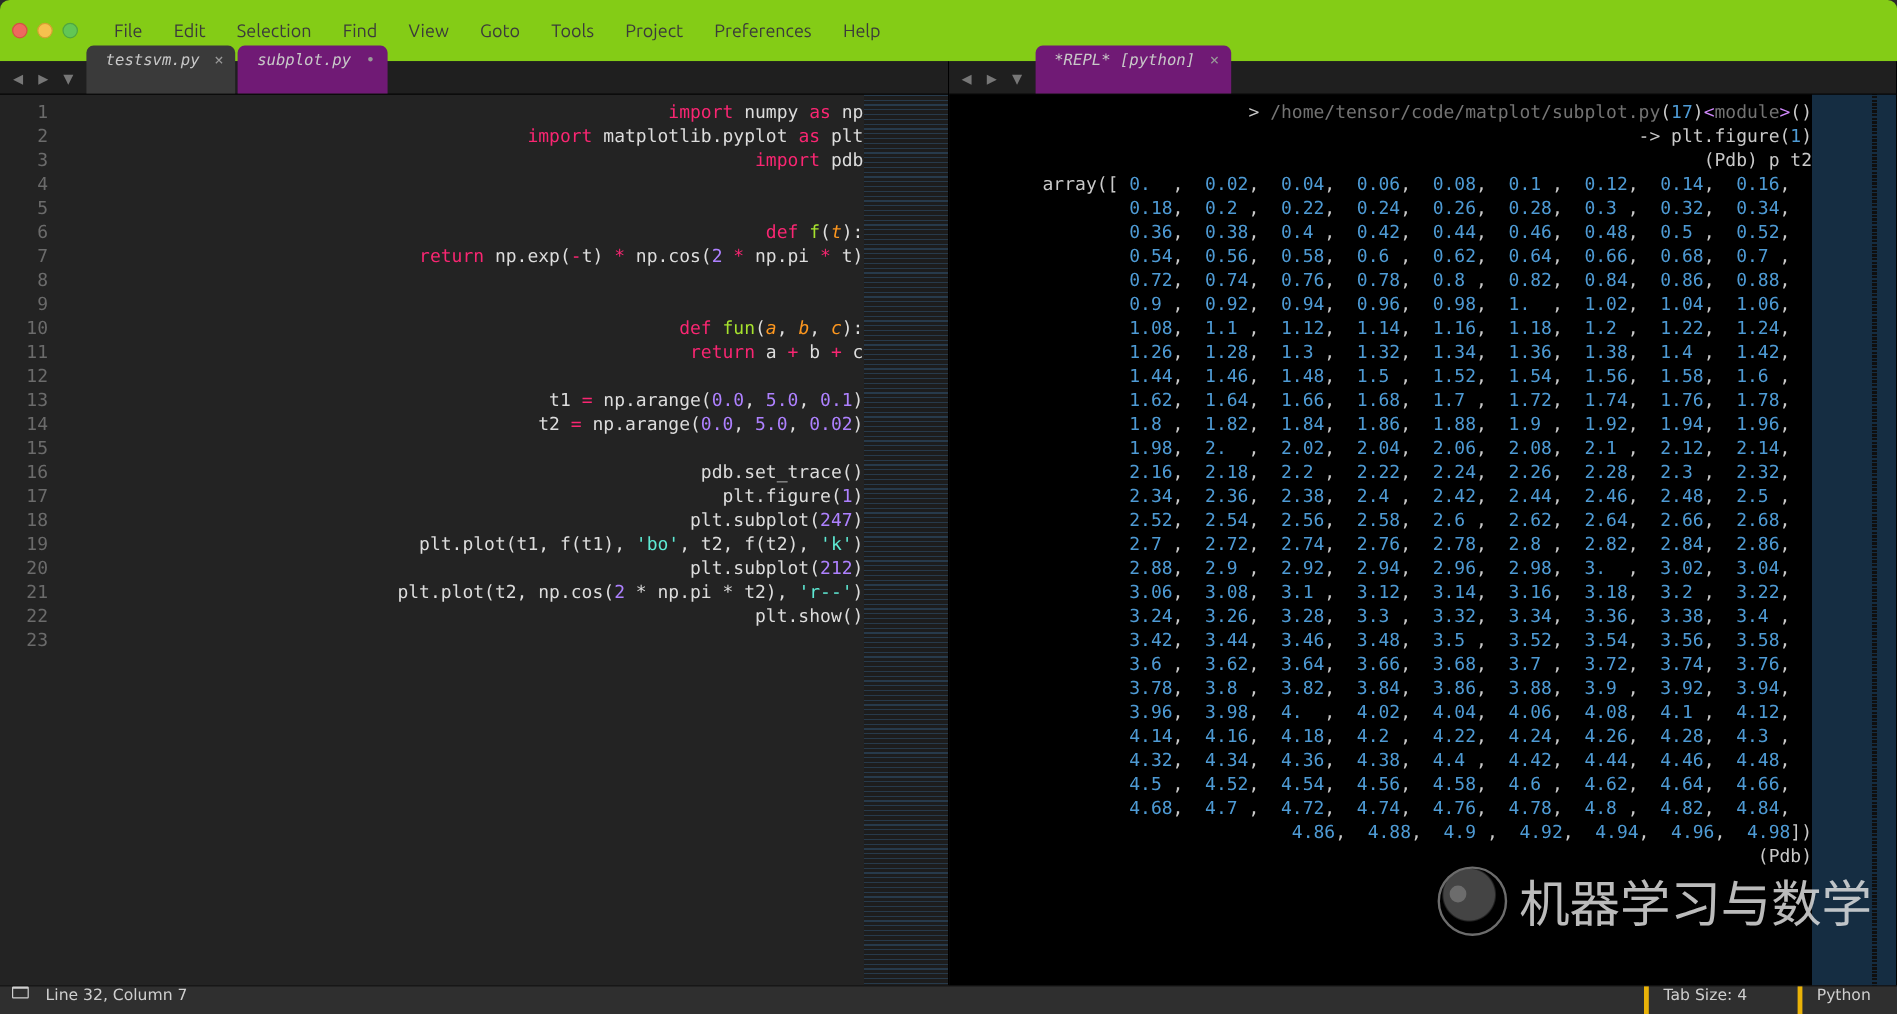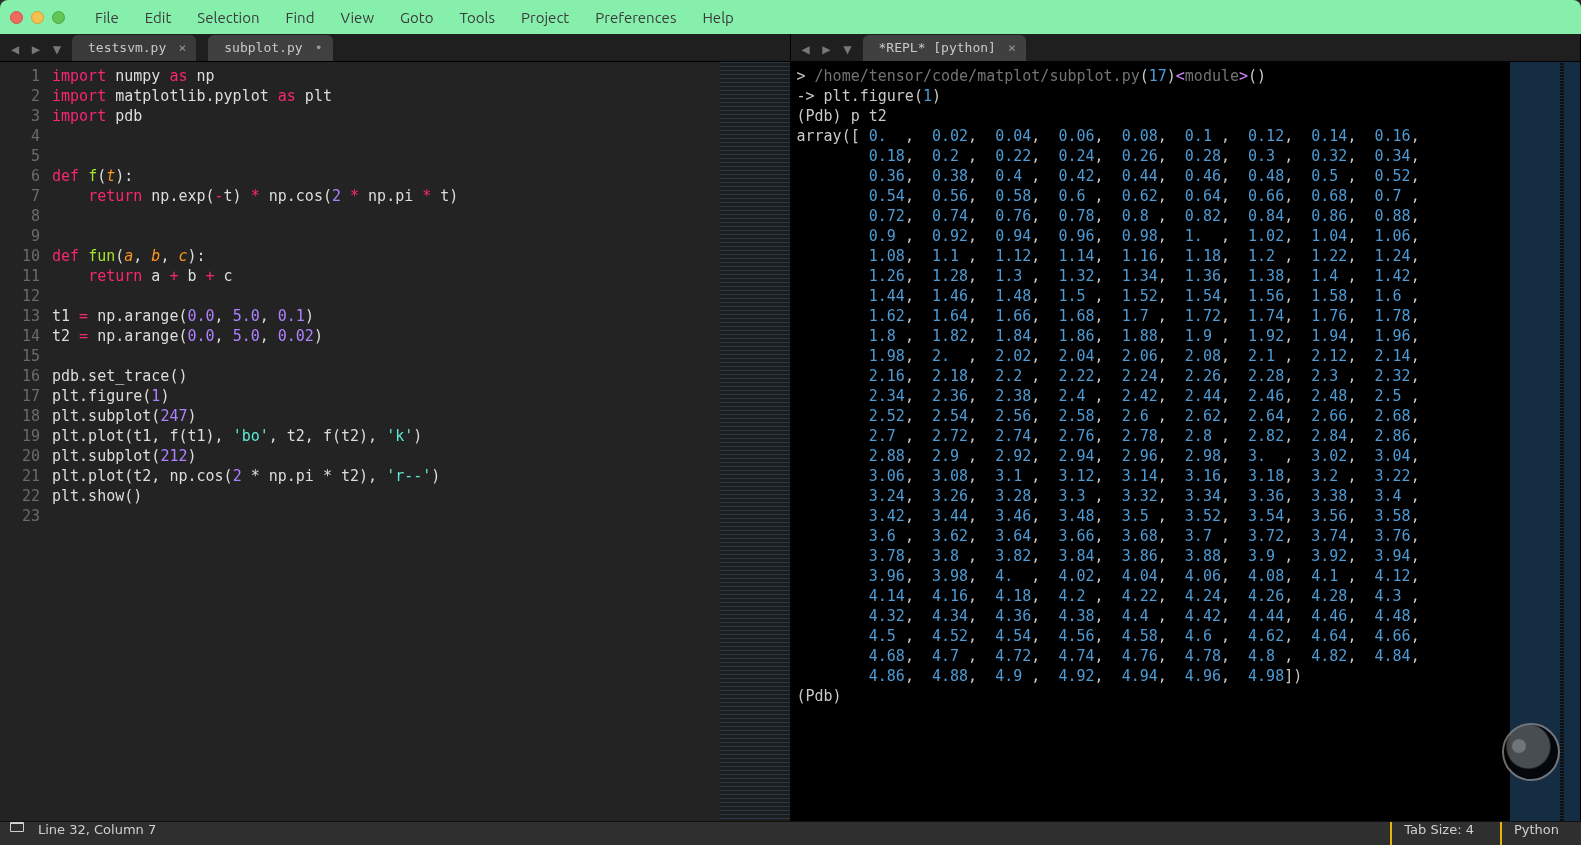"File" .titlebar { background: #86efac -> #84cc16; height: 34px -> 51px }
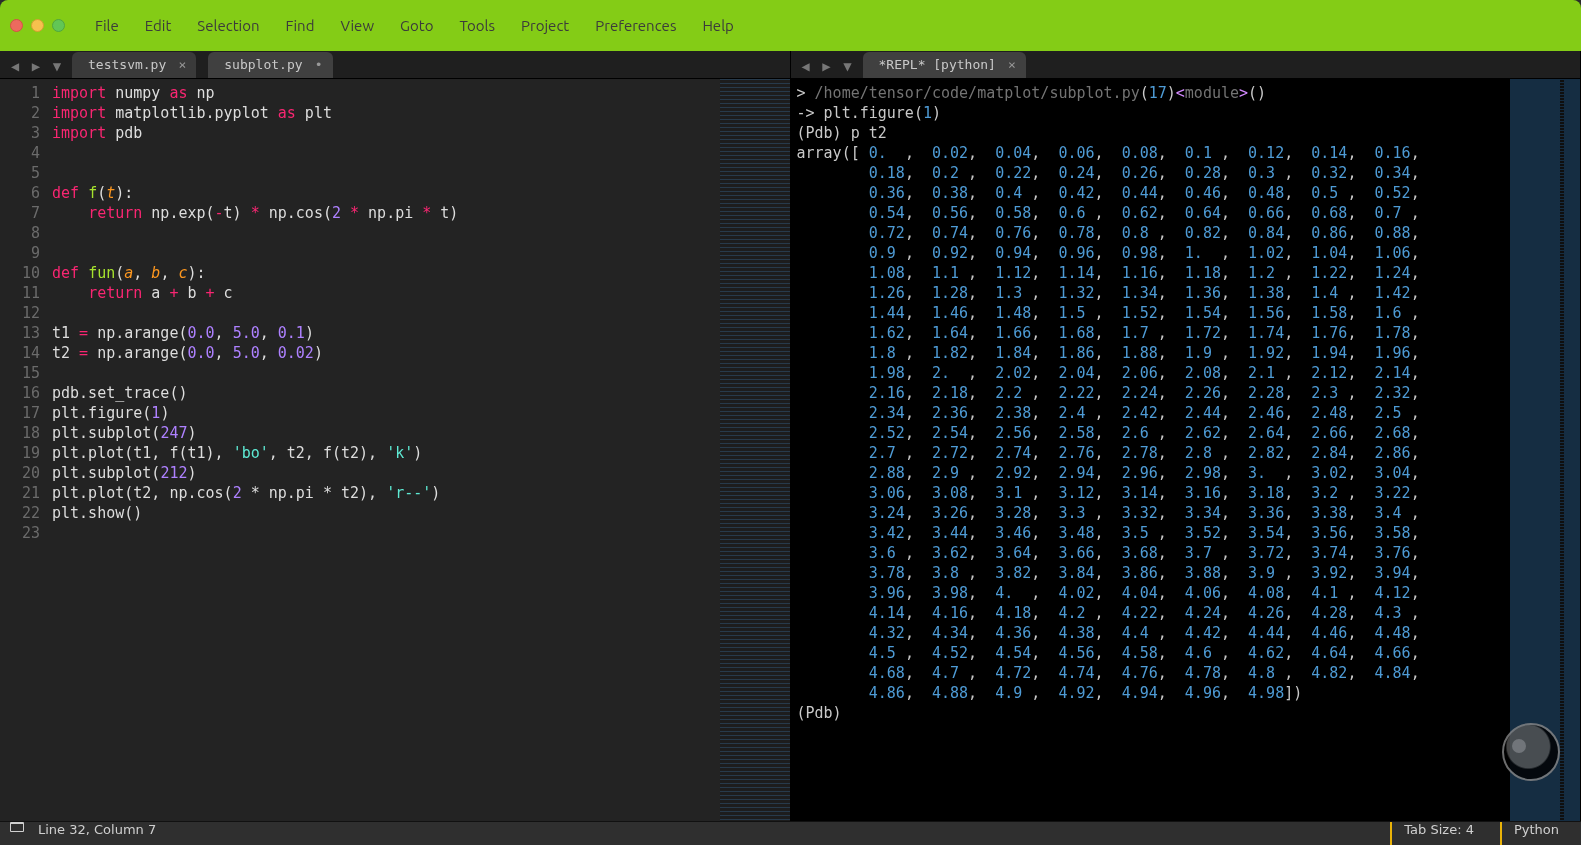"testsvm.py" .tab { font-style: none -> italic; height: 26px -> 40px; margin-right: 12px -> 2px }
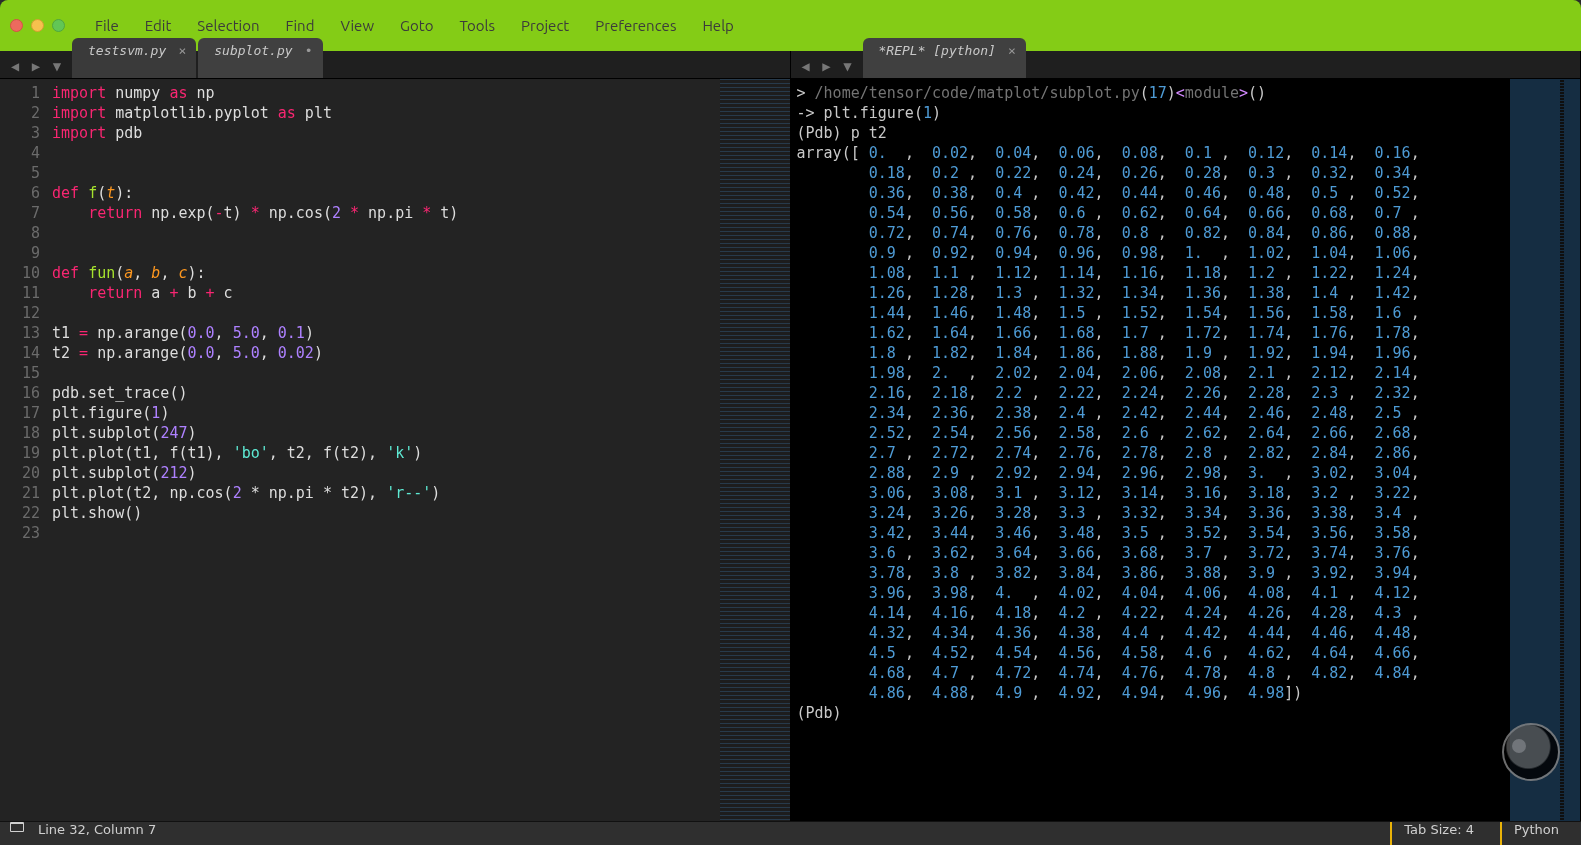"subplot.py" .tab.active { background: #404040 -> #701a75 }
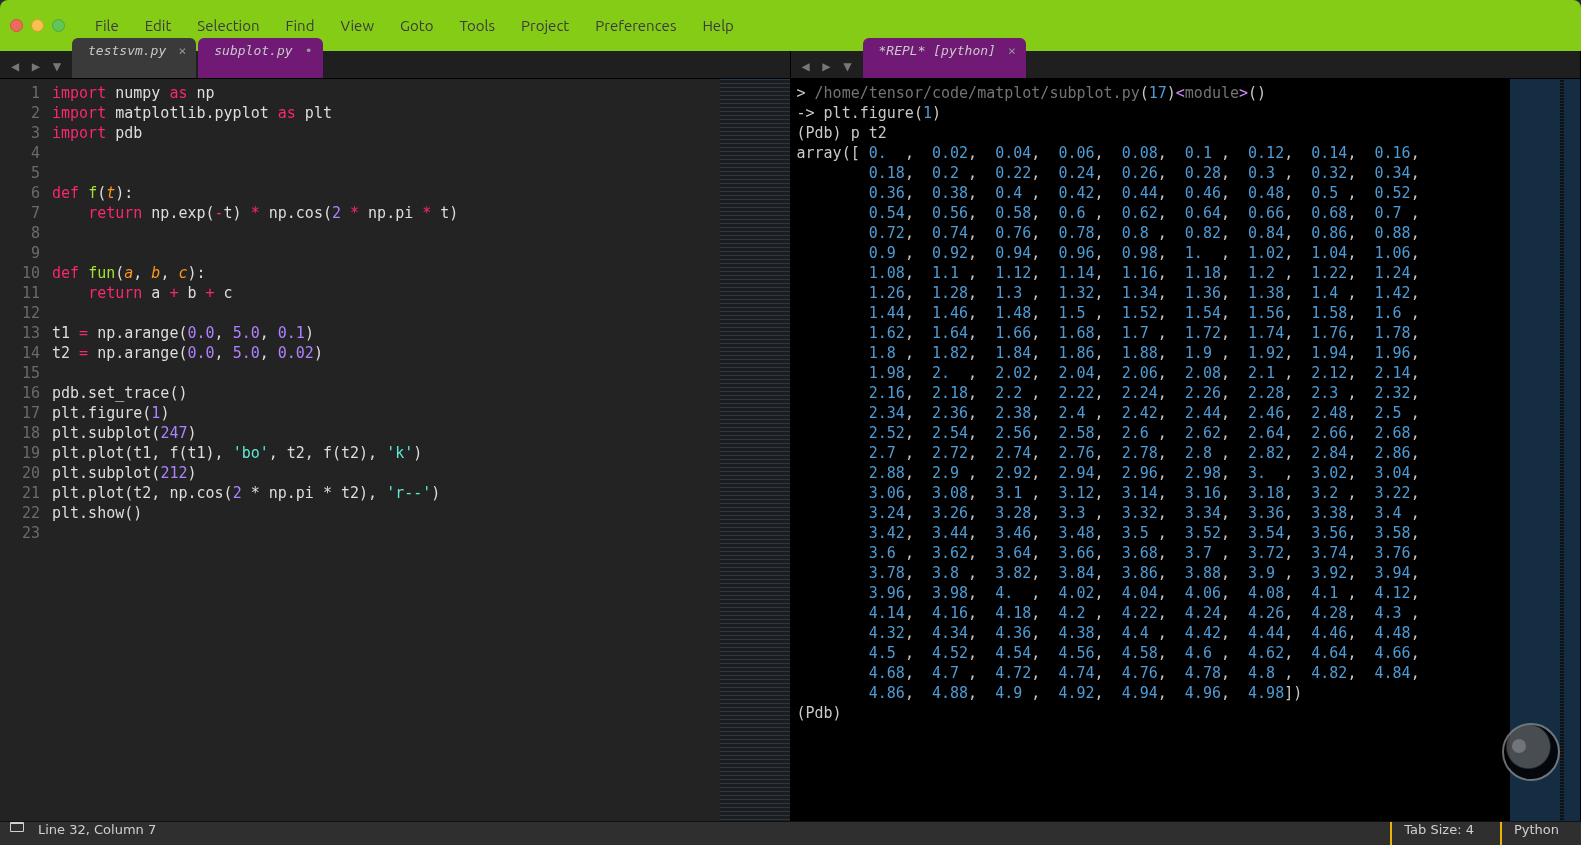"import numpy as np" .code { text-align: none -> right }
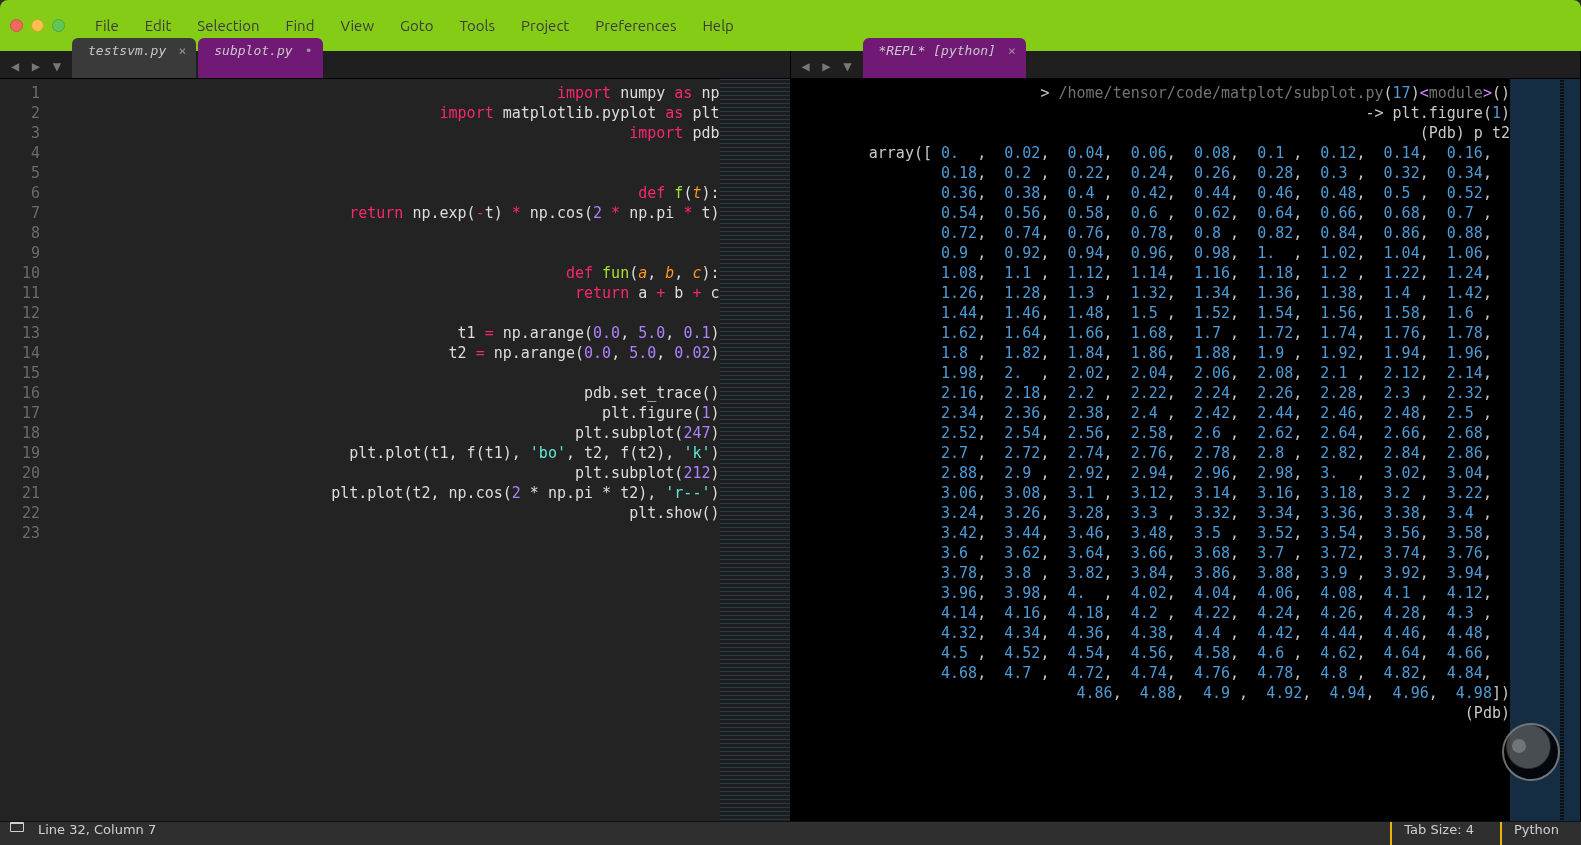"机器学习与数学" span { html: none -> <span>机器学习与数学</span> }
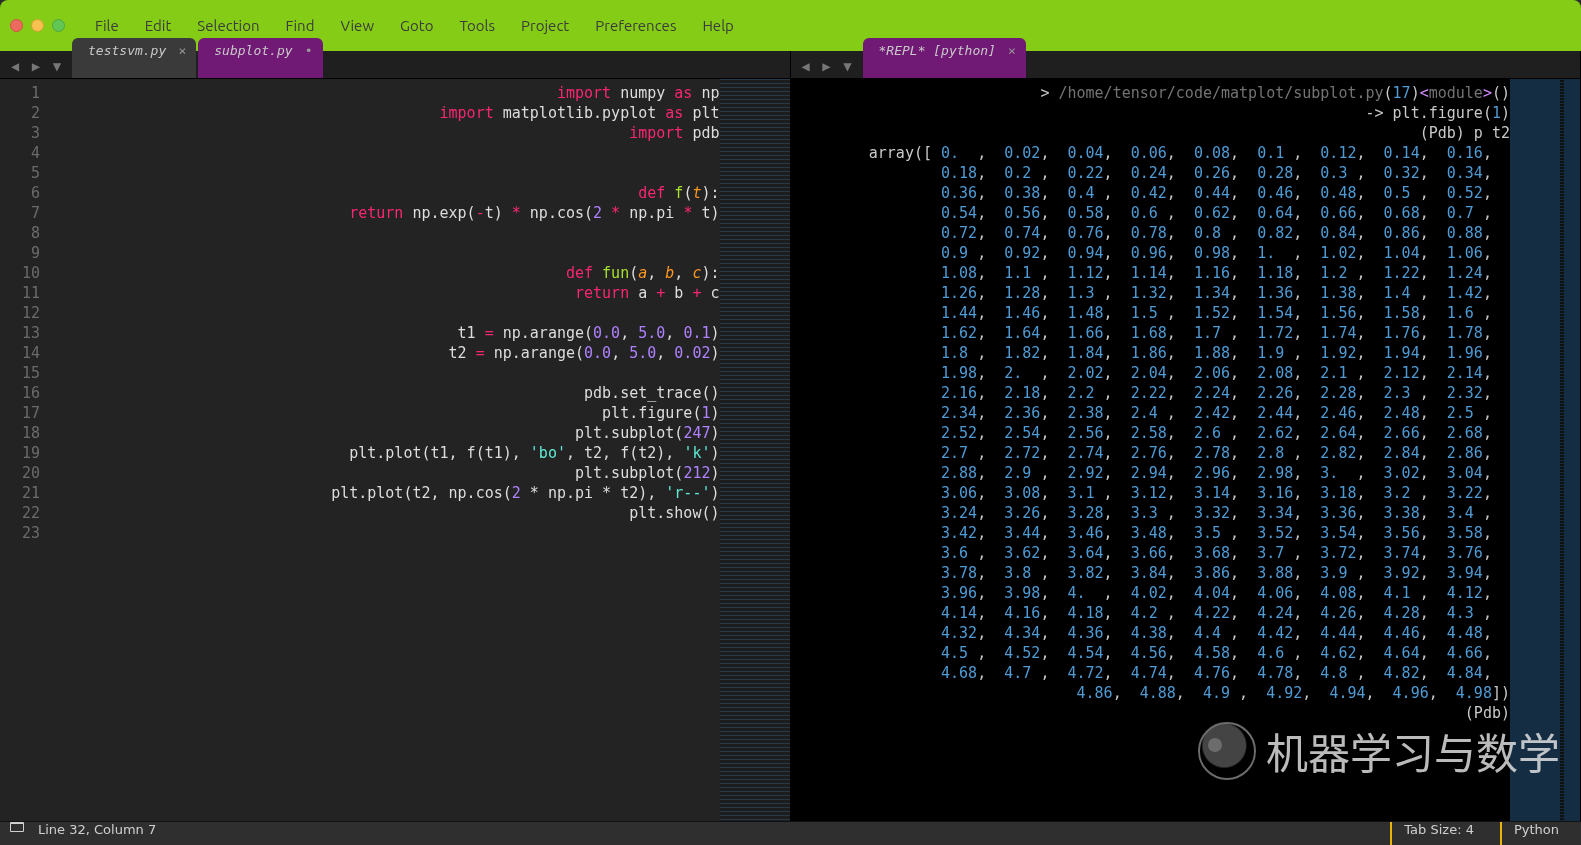"Tab Size: 4" .sb-cell { border-left: 2px solid #eab308 -> 4px solid #eab308; margin-left: none -> 16px }
